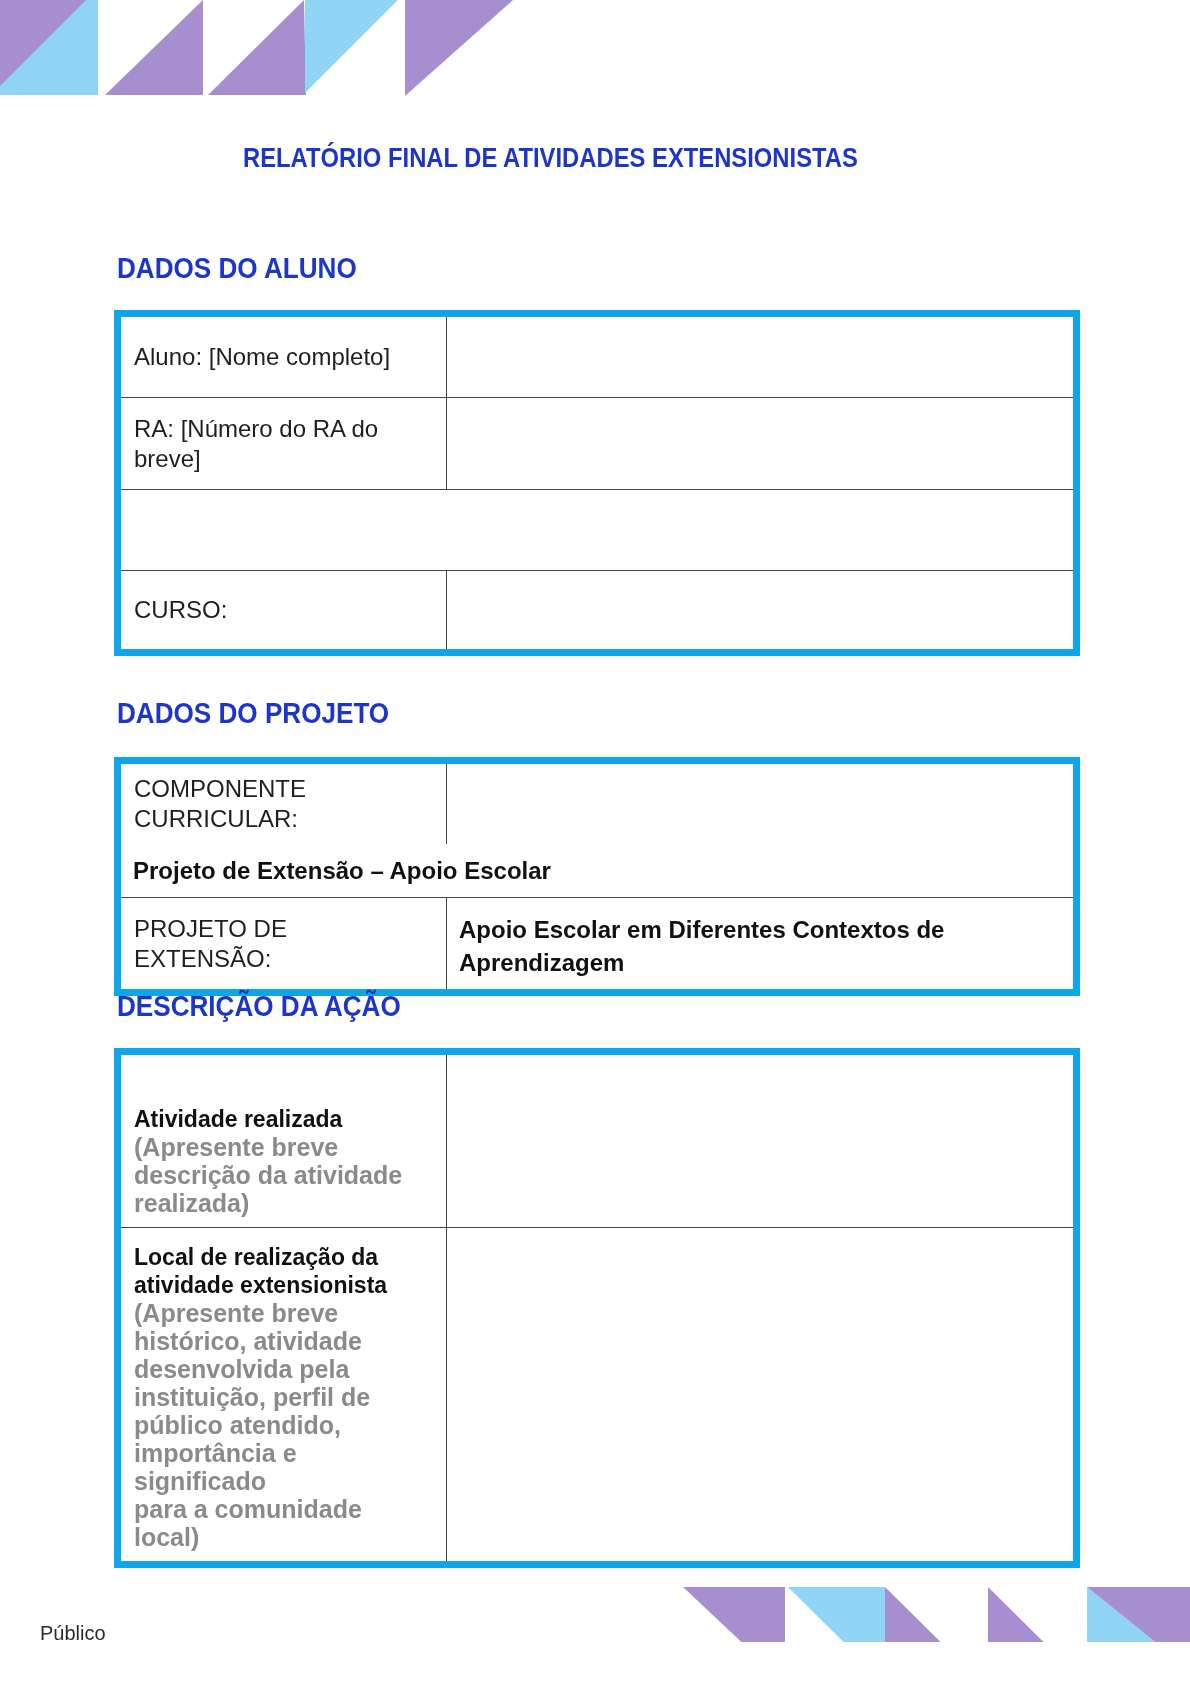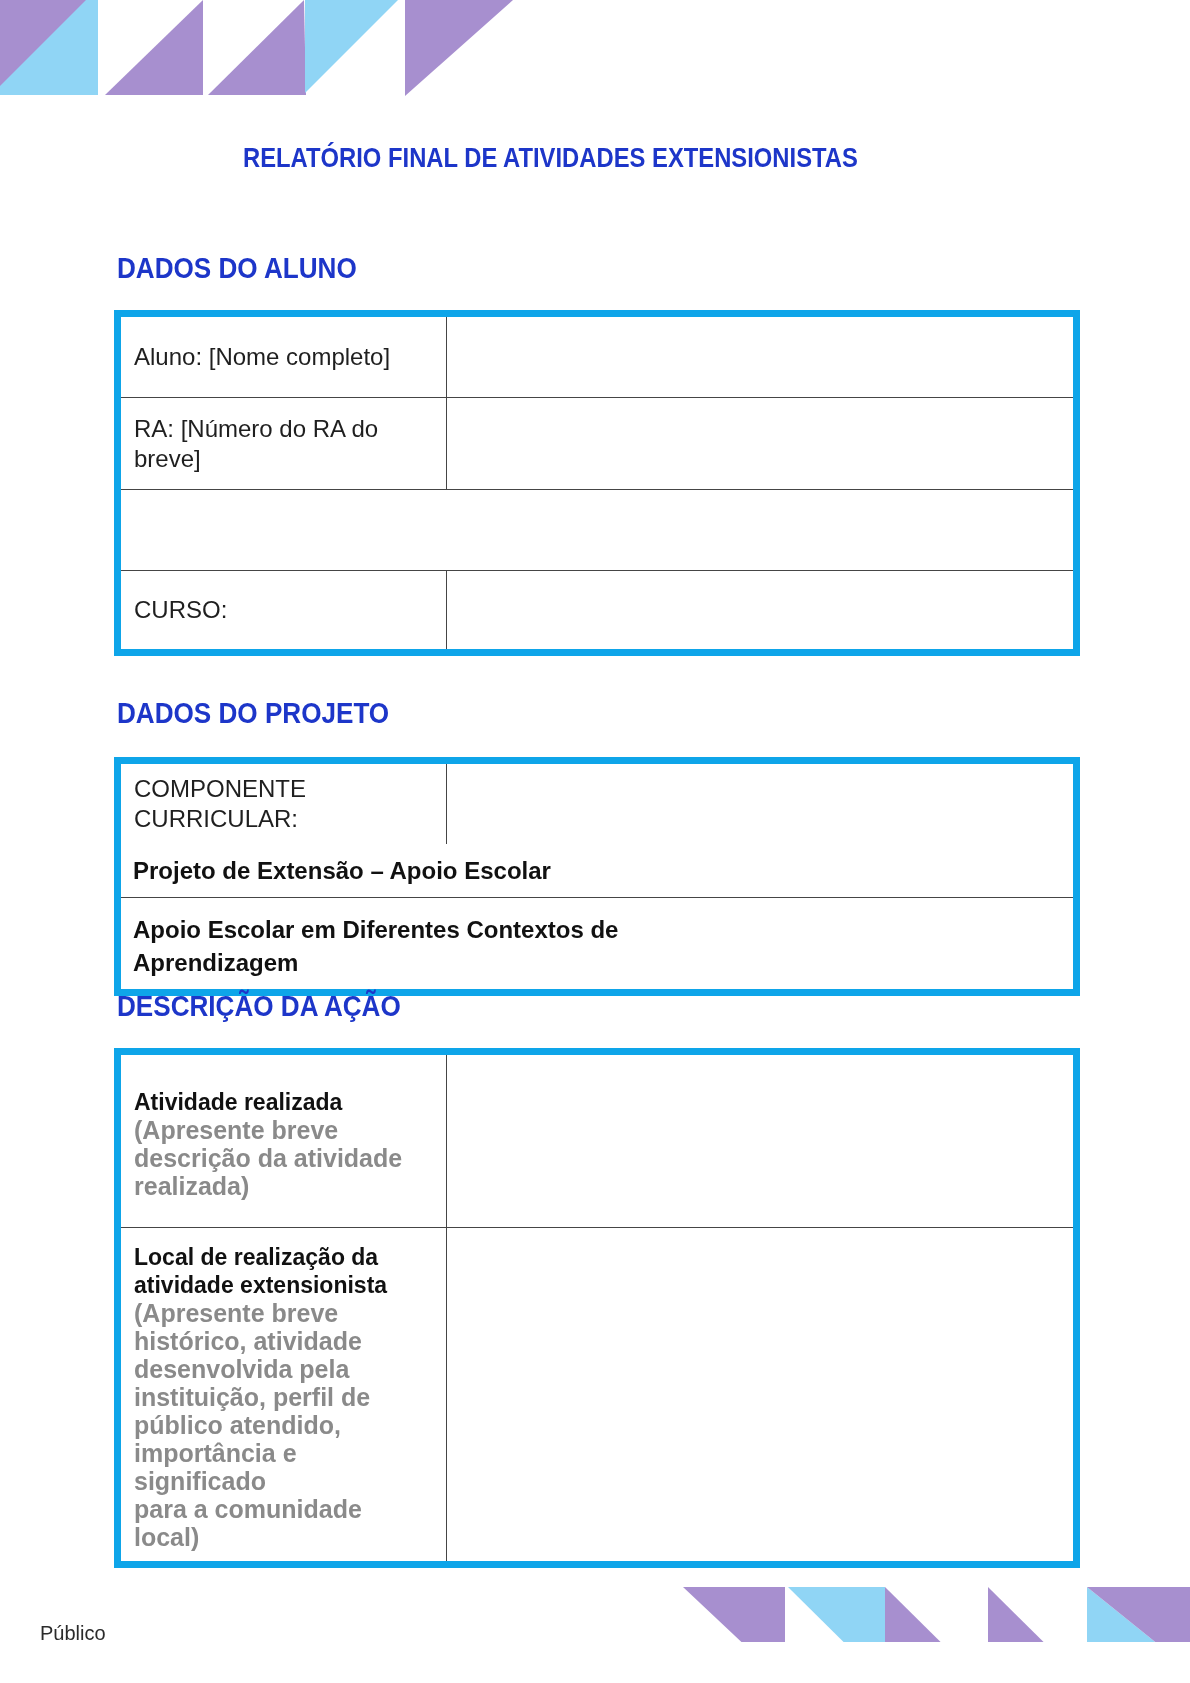"PROJETO DE EXTENSÃO:" div.tcell-label { html: none -> <div> <span>PROJETO DE EXTENSÃO:</span> </div> }
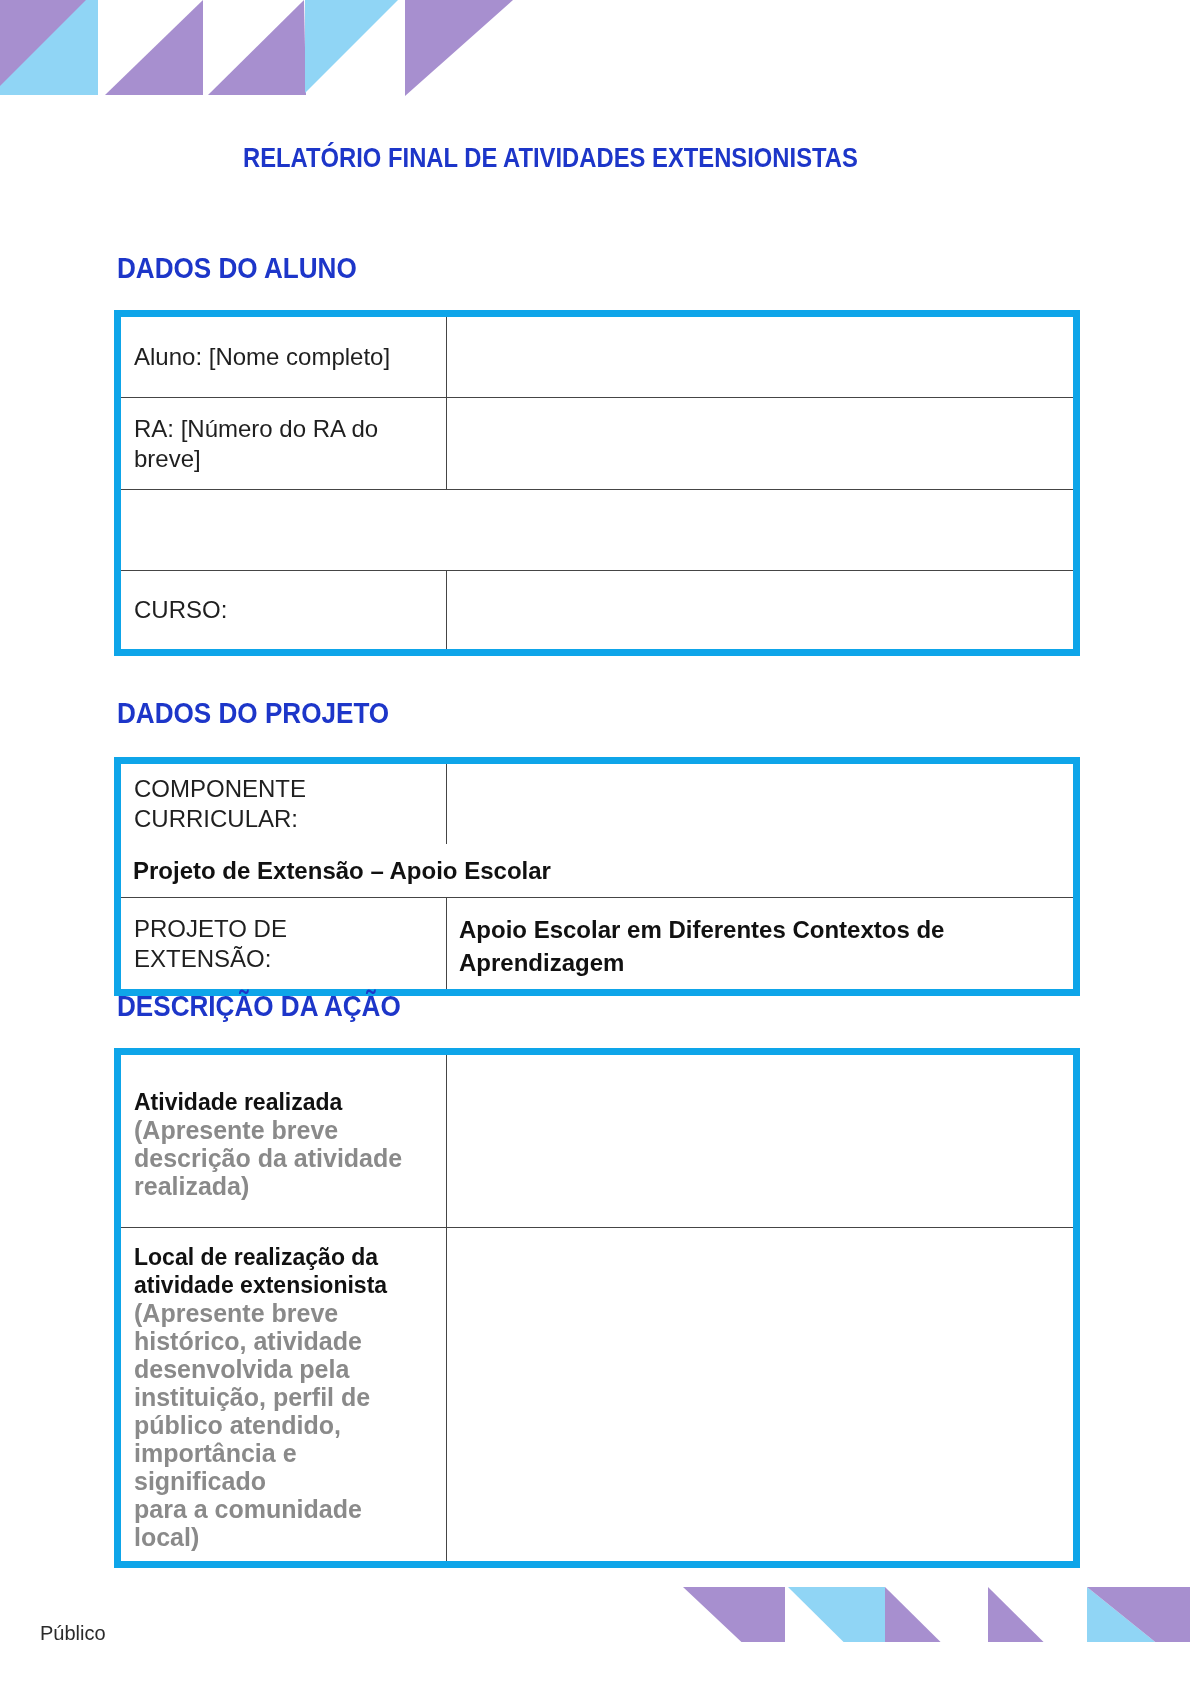"Atividade realizada" .tbl-acao .tcell-label, .tbl-acao .tcell-value { justify-content: center -> flex-end }
